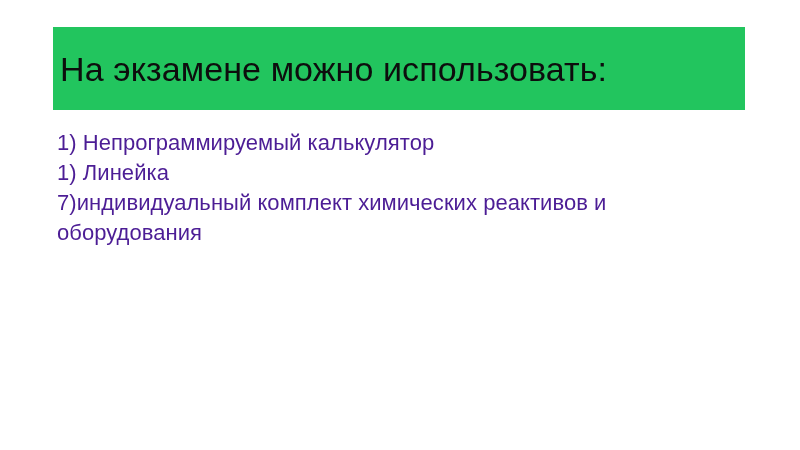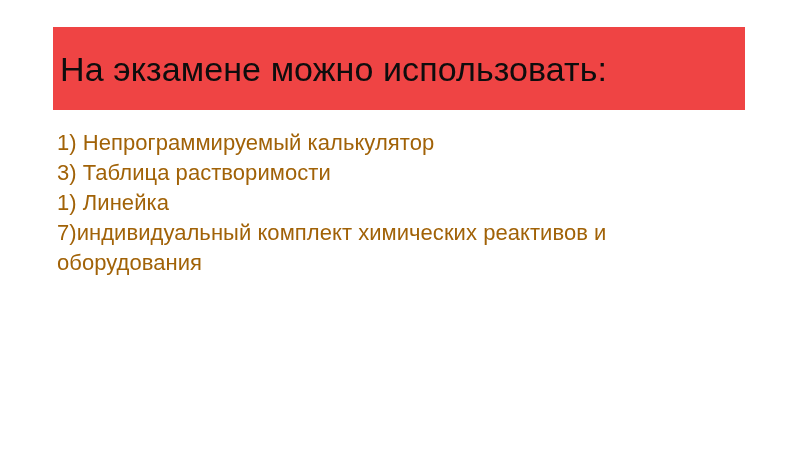"На экзамене можно использовать:" #title-banner { background: #ef4444 -> #22c55e }
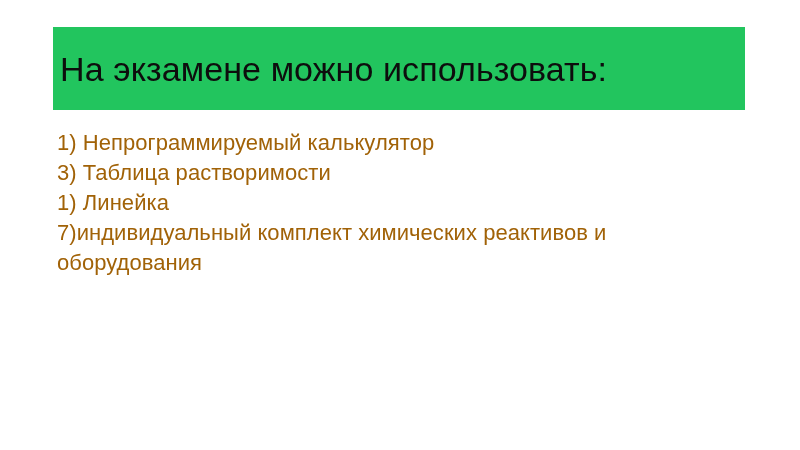"1) Непрограммируемый калькулятор" #body-list li { color: #a16207 -> #4c1d95 }
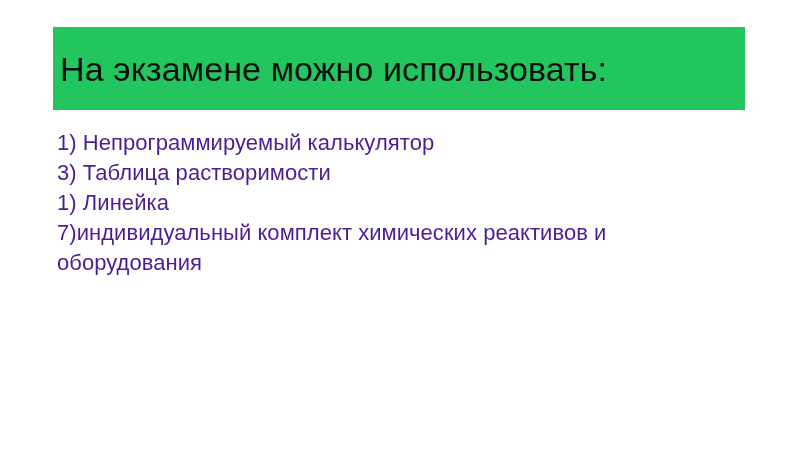"3) Таблица растворимости" li { html: <li>3) Таблица растворимости</li> -> none }
